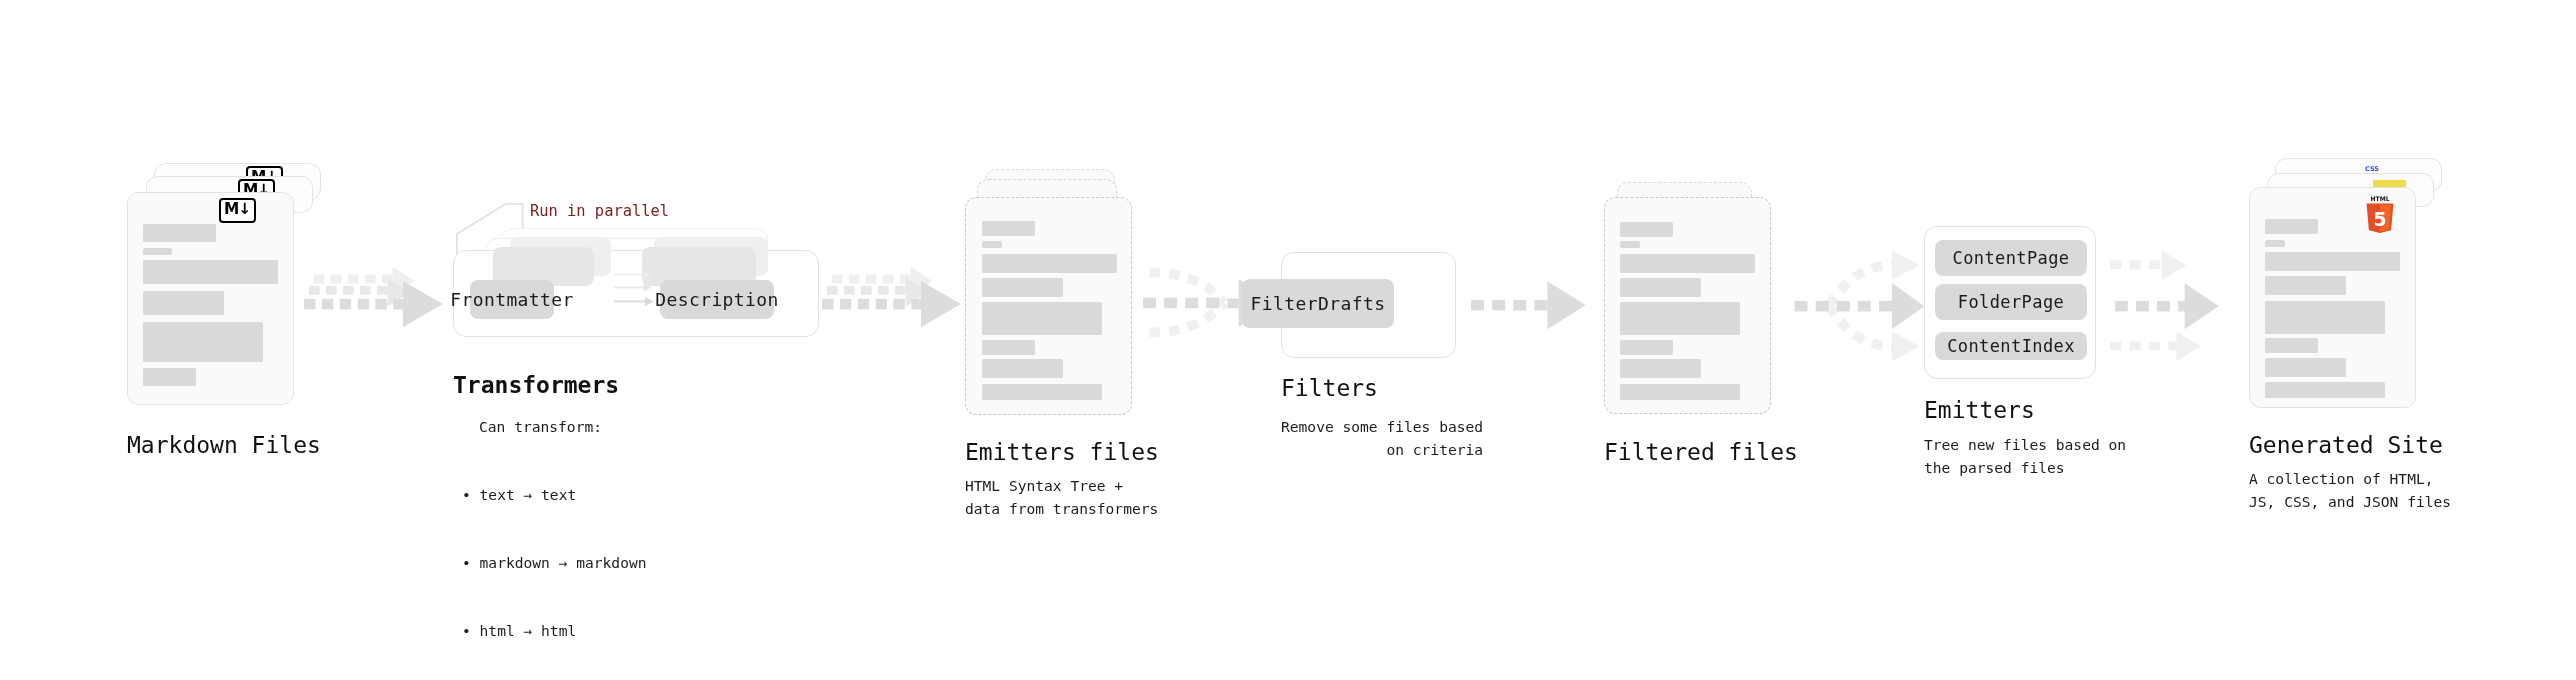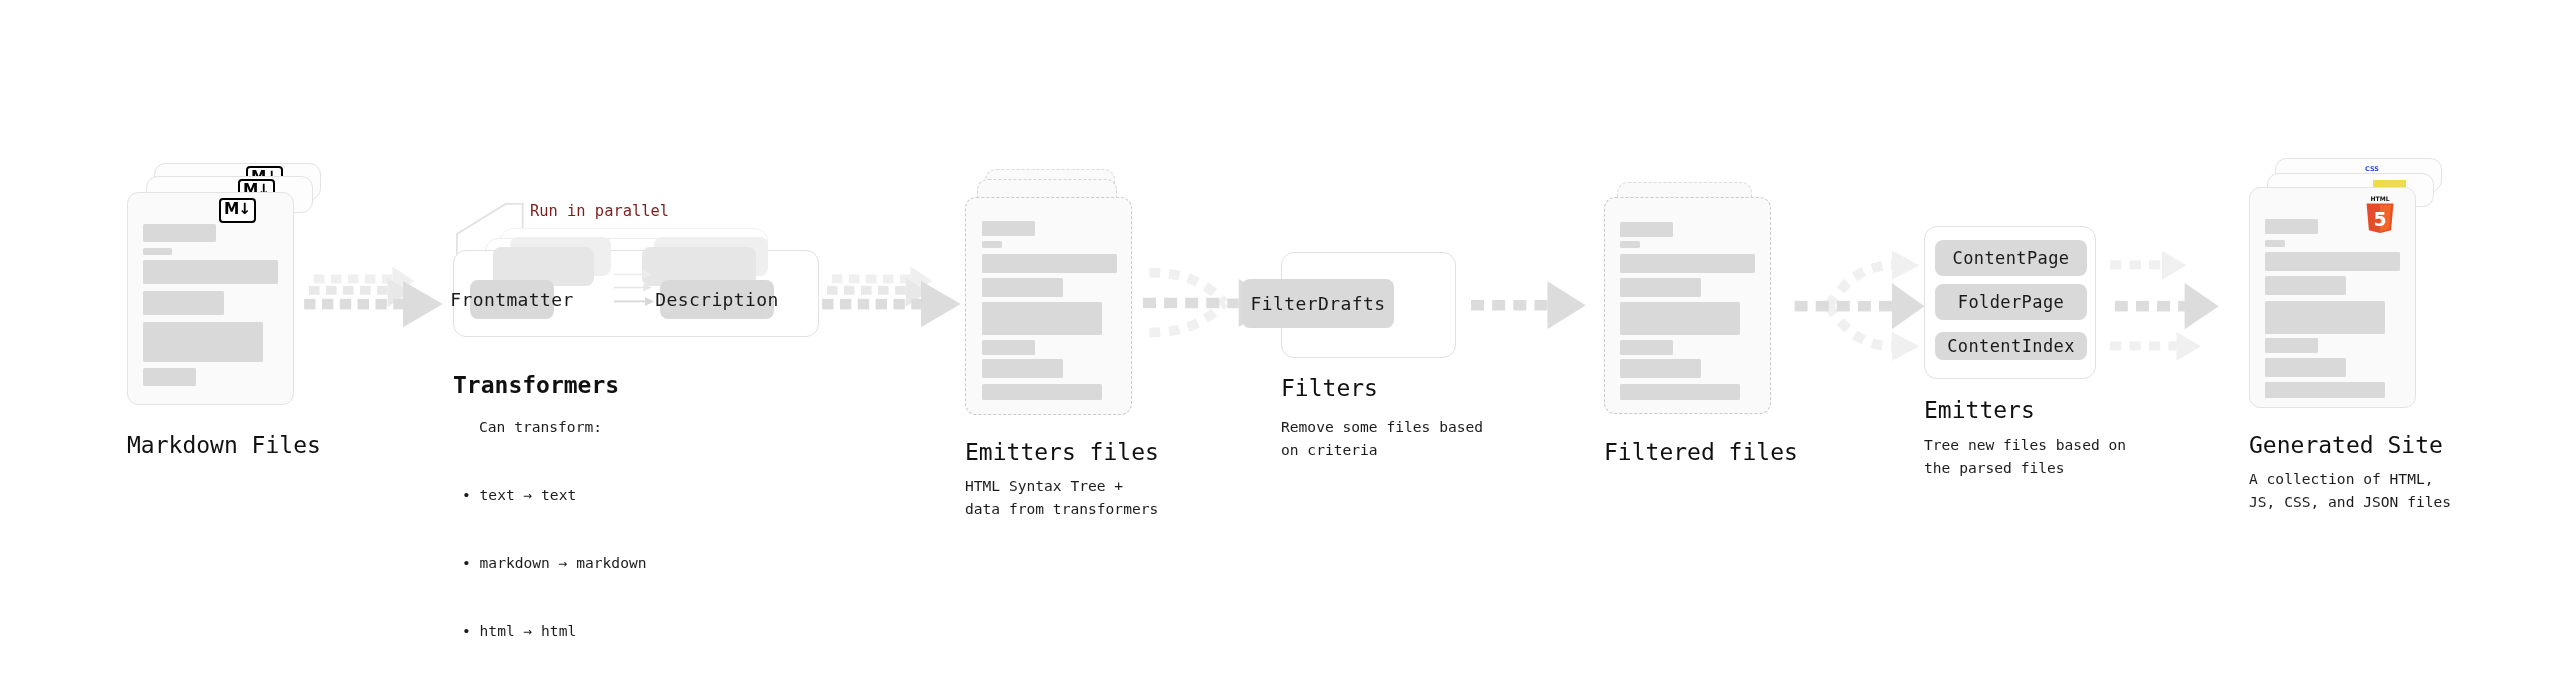"Remove some files based" div.sub { text-align: none -> right }
